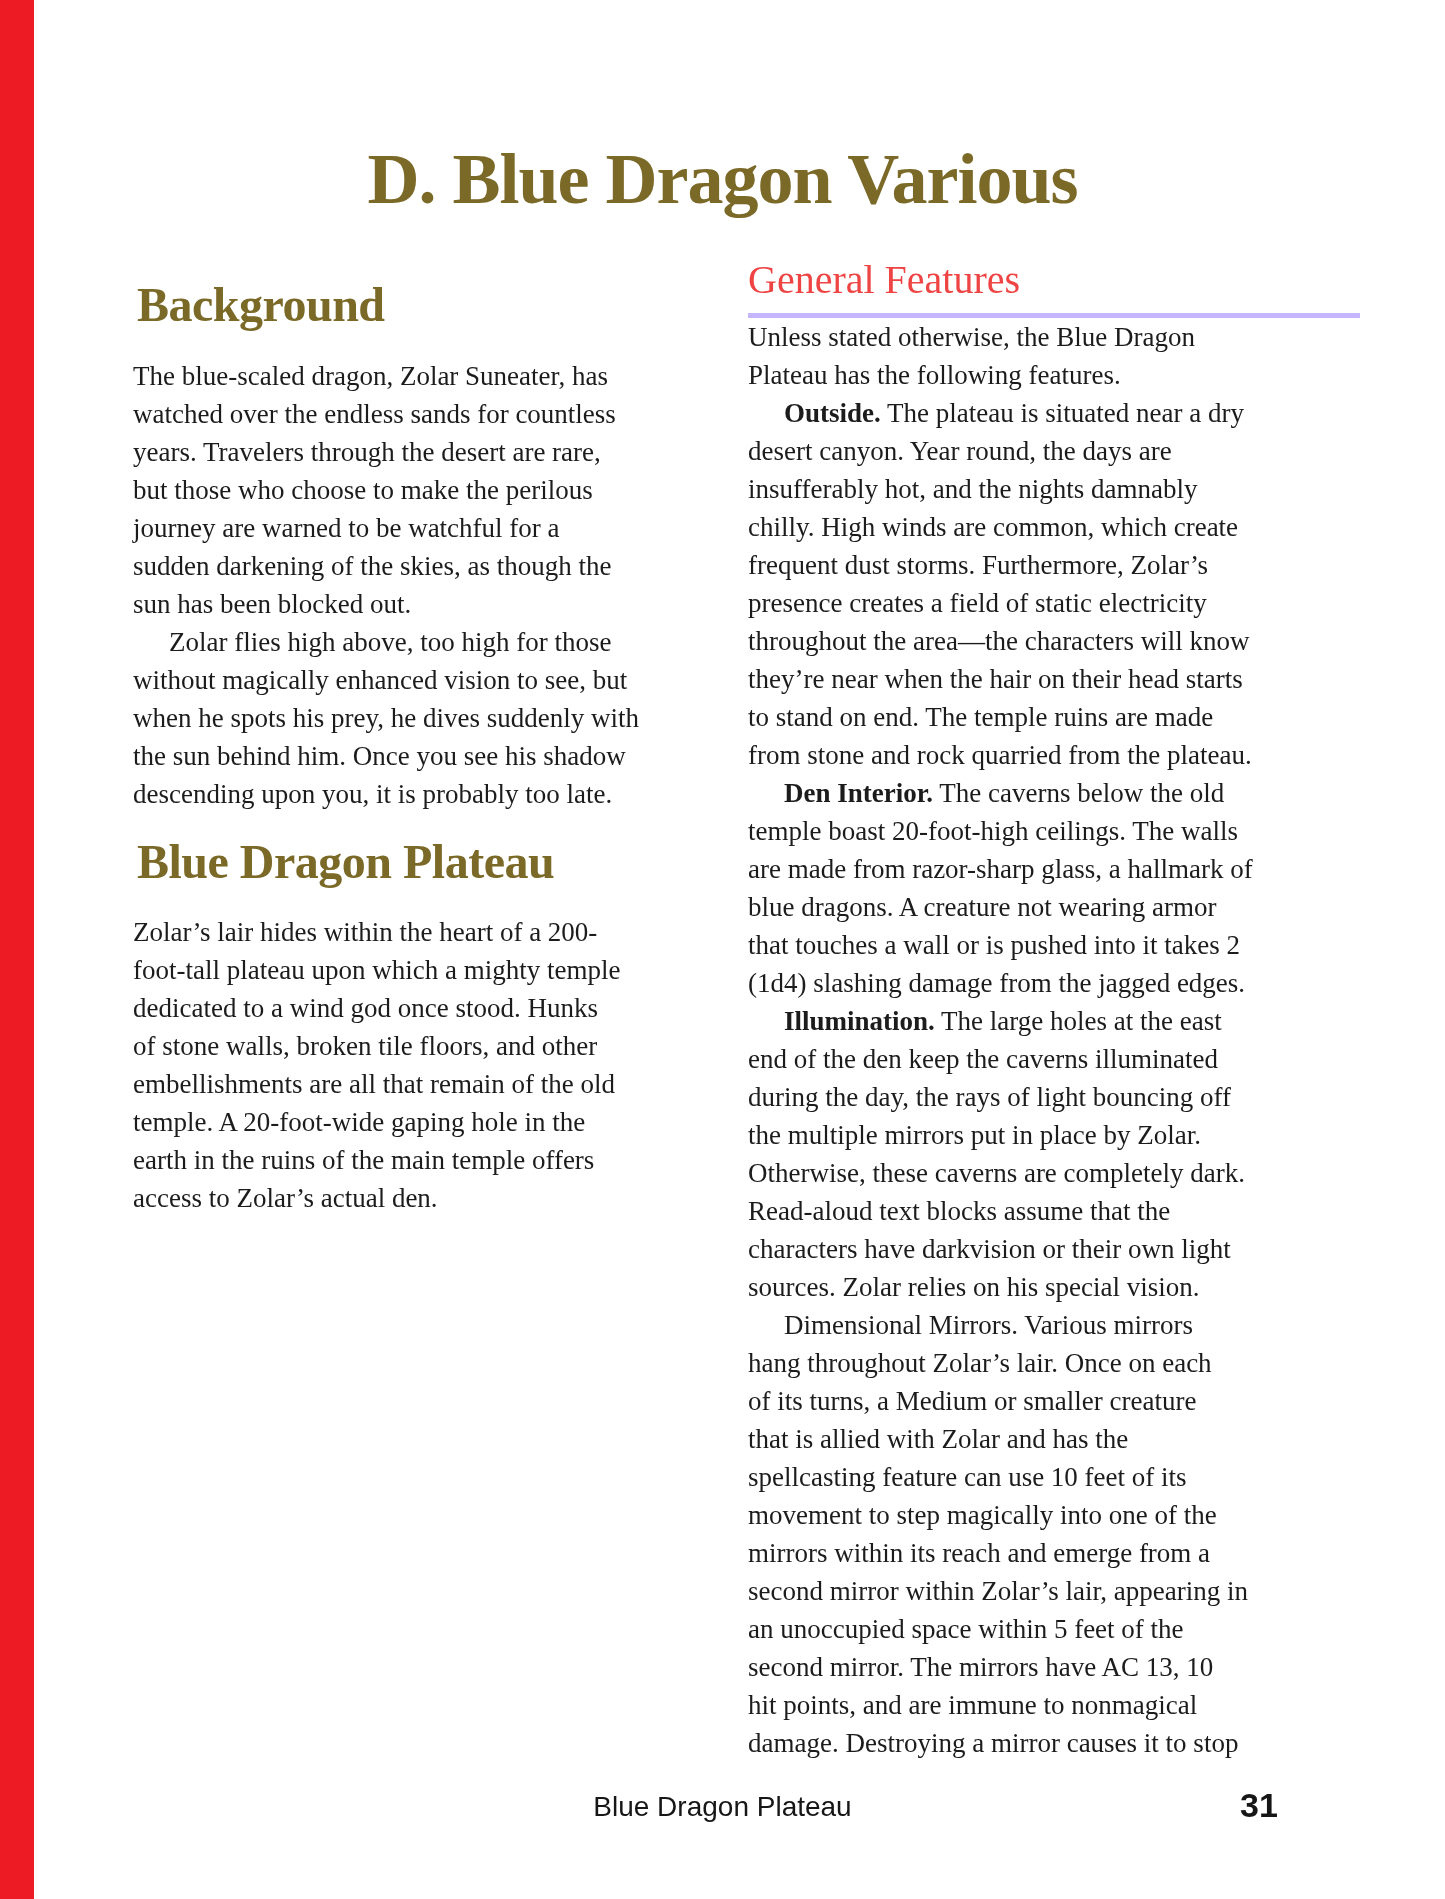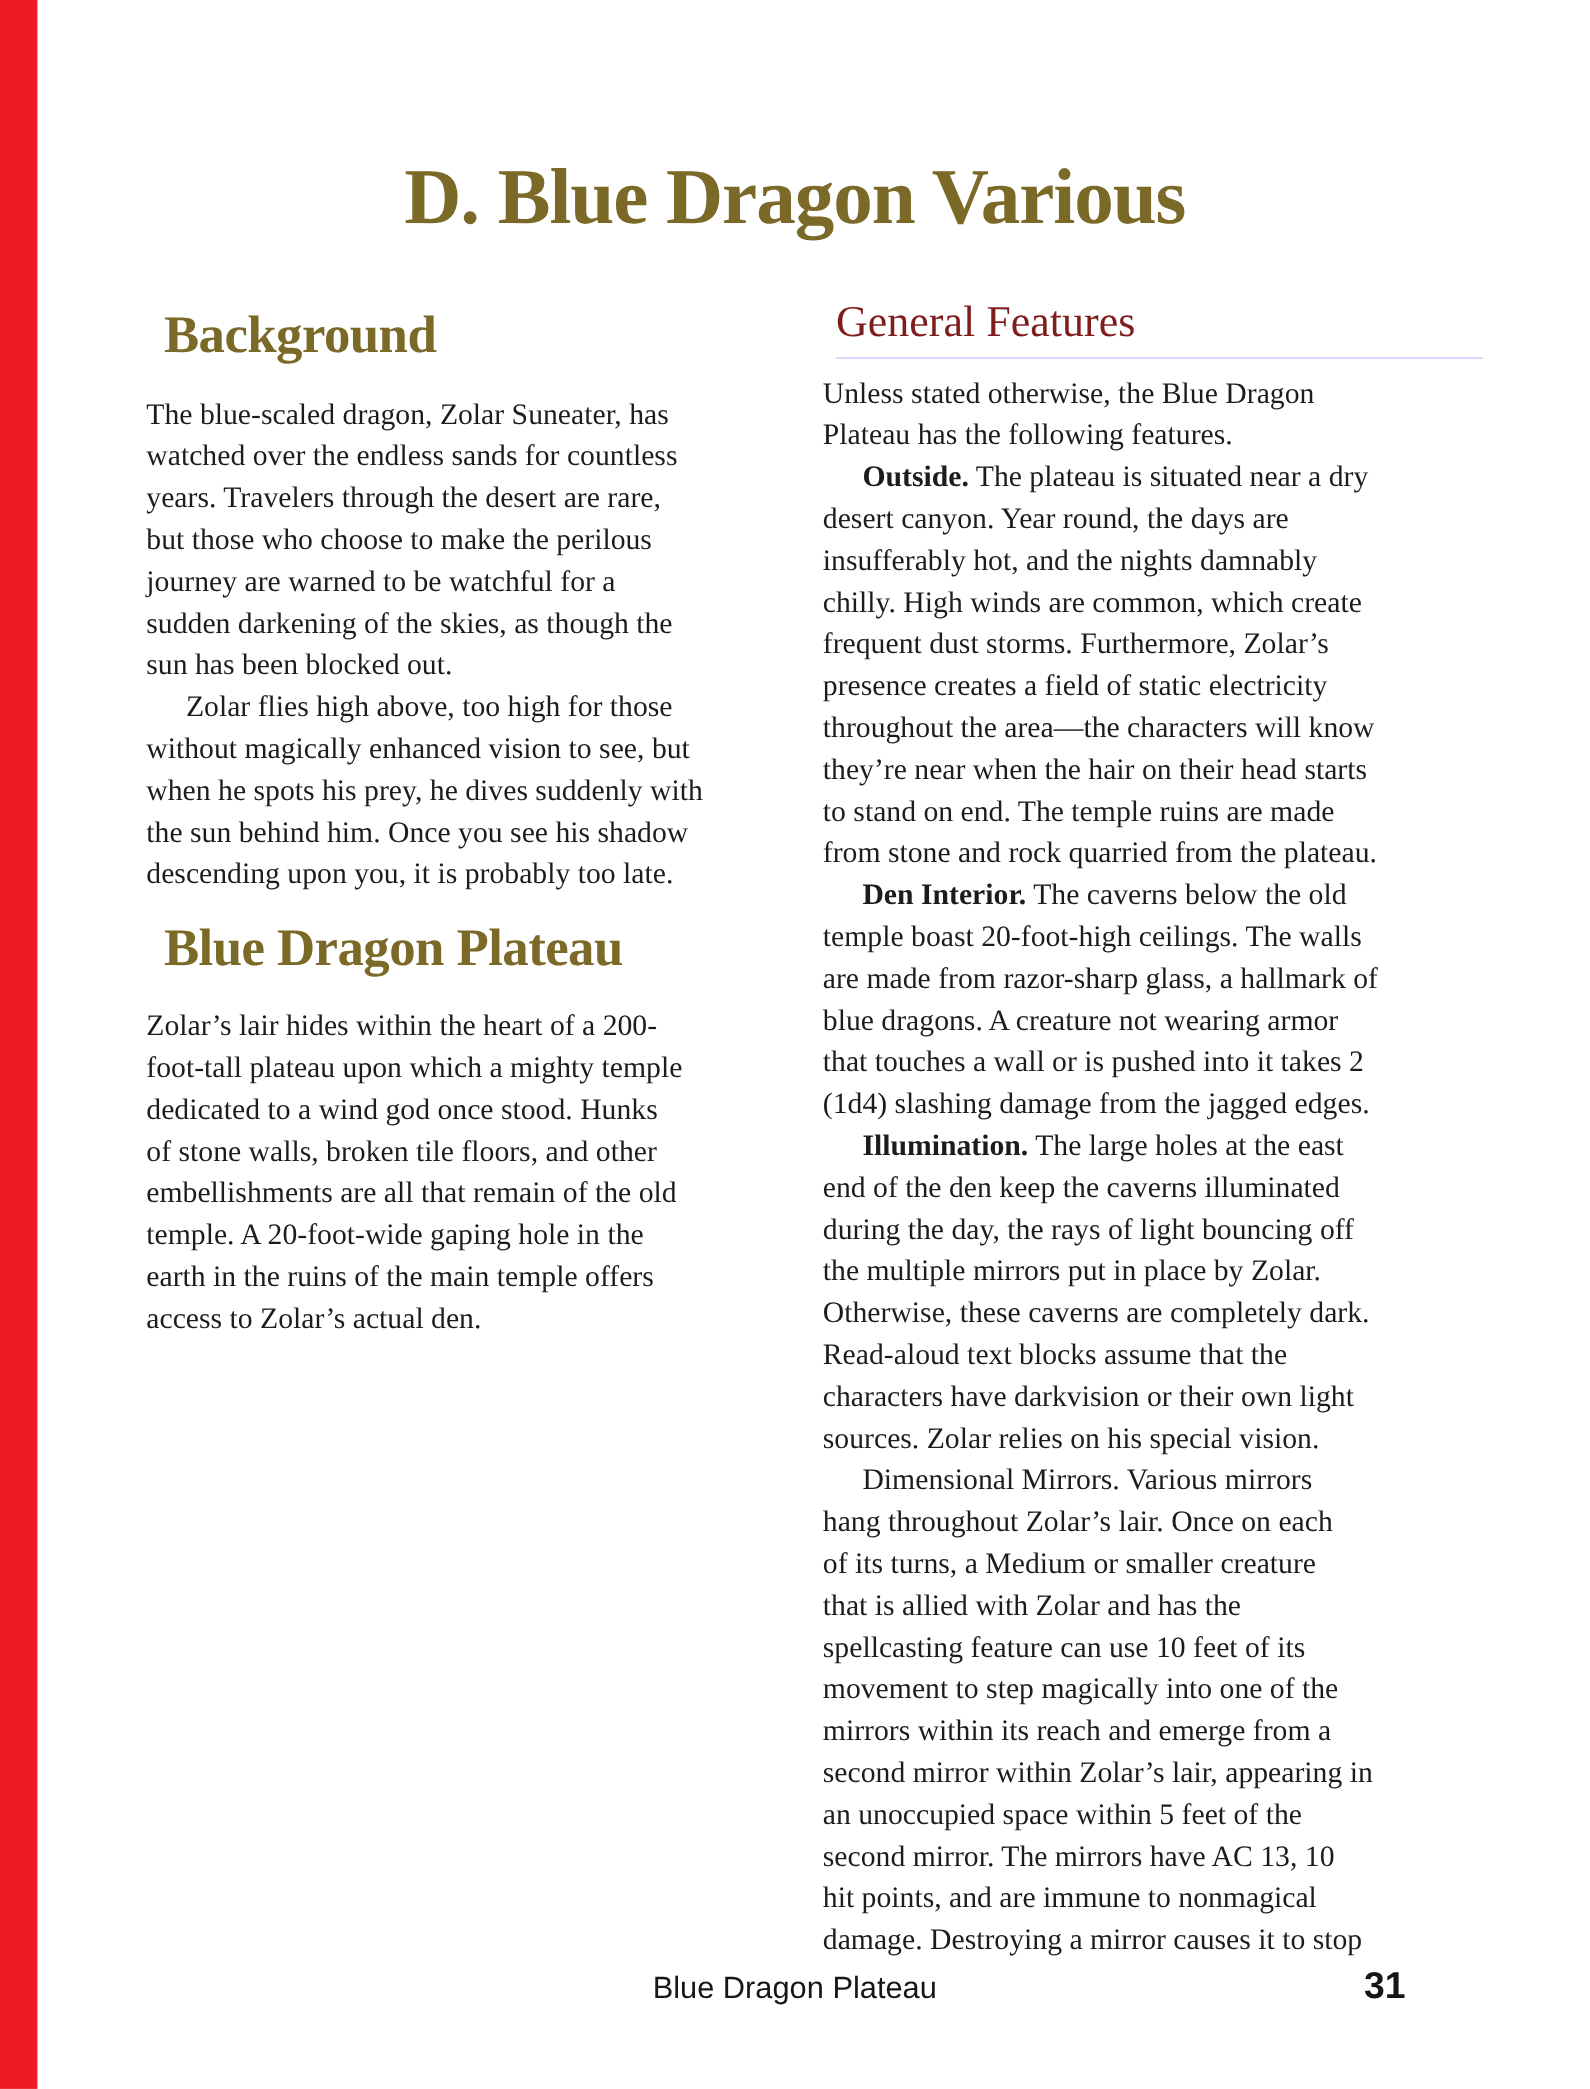"Background" h2 { margin: 16px -> 4px }
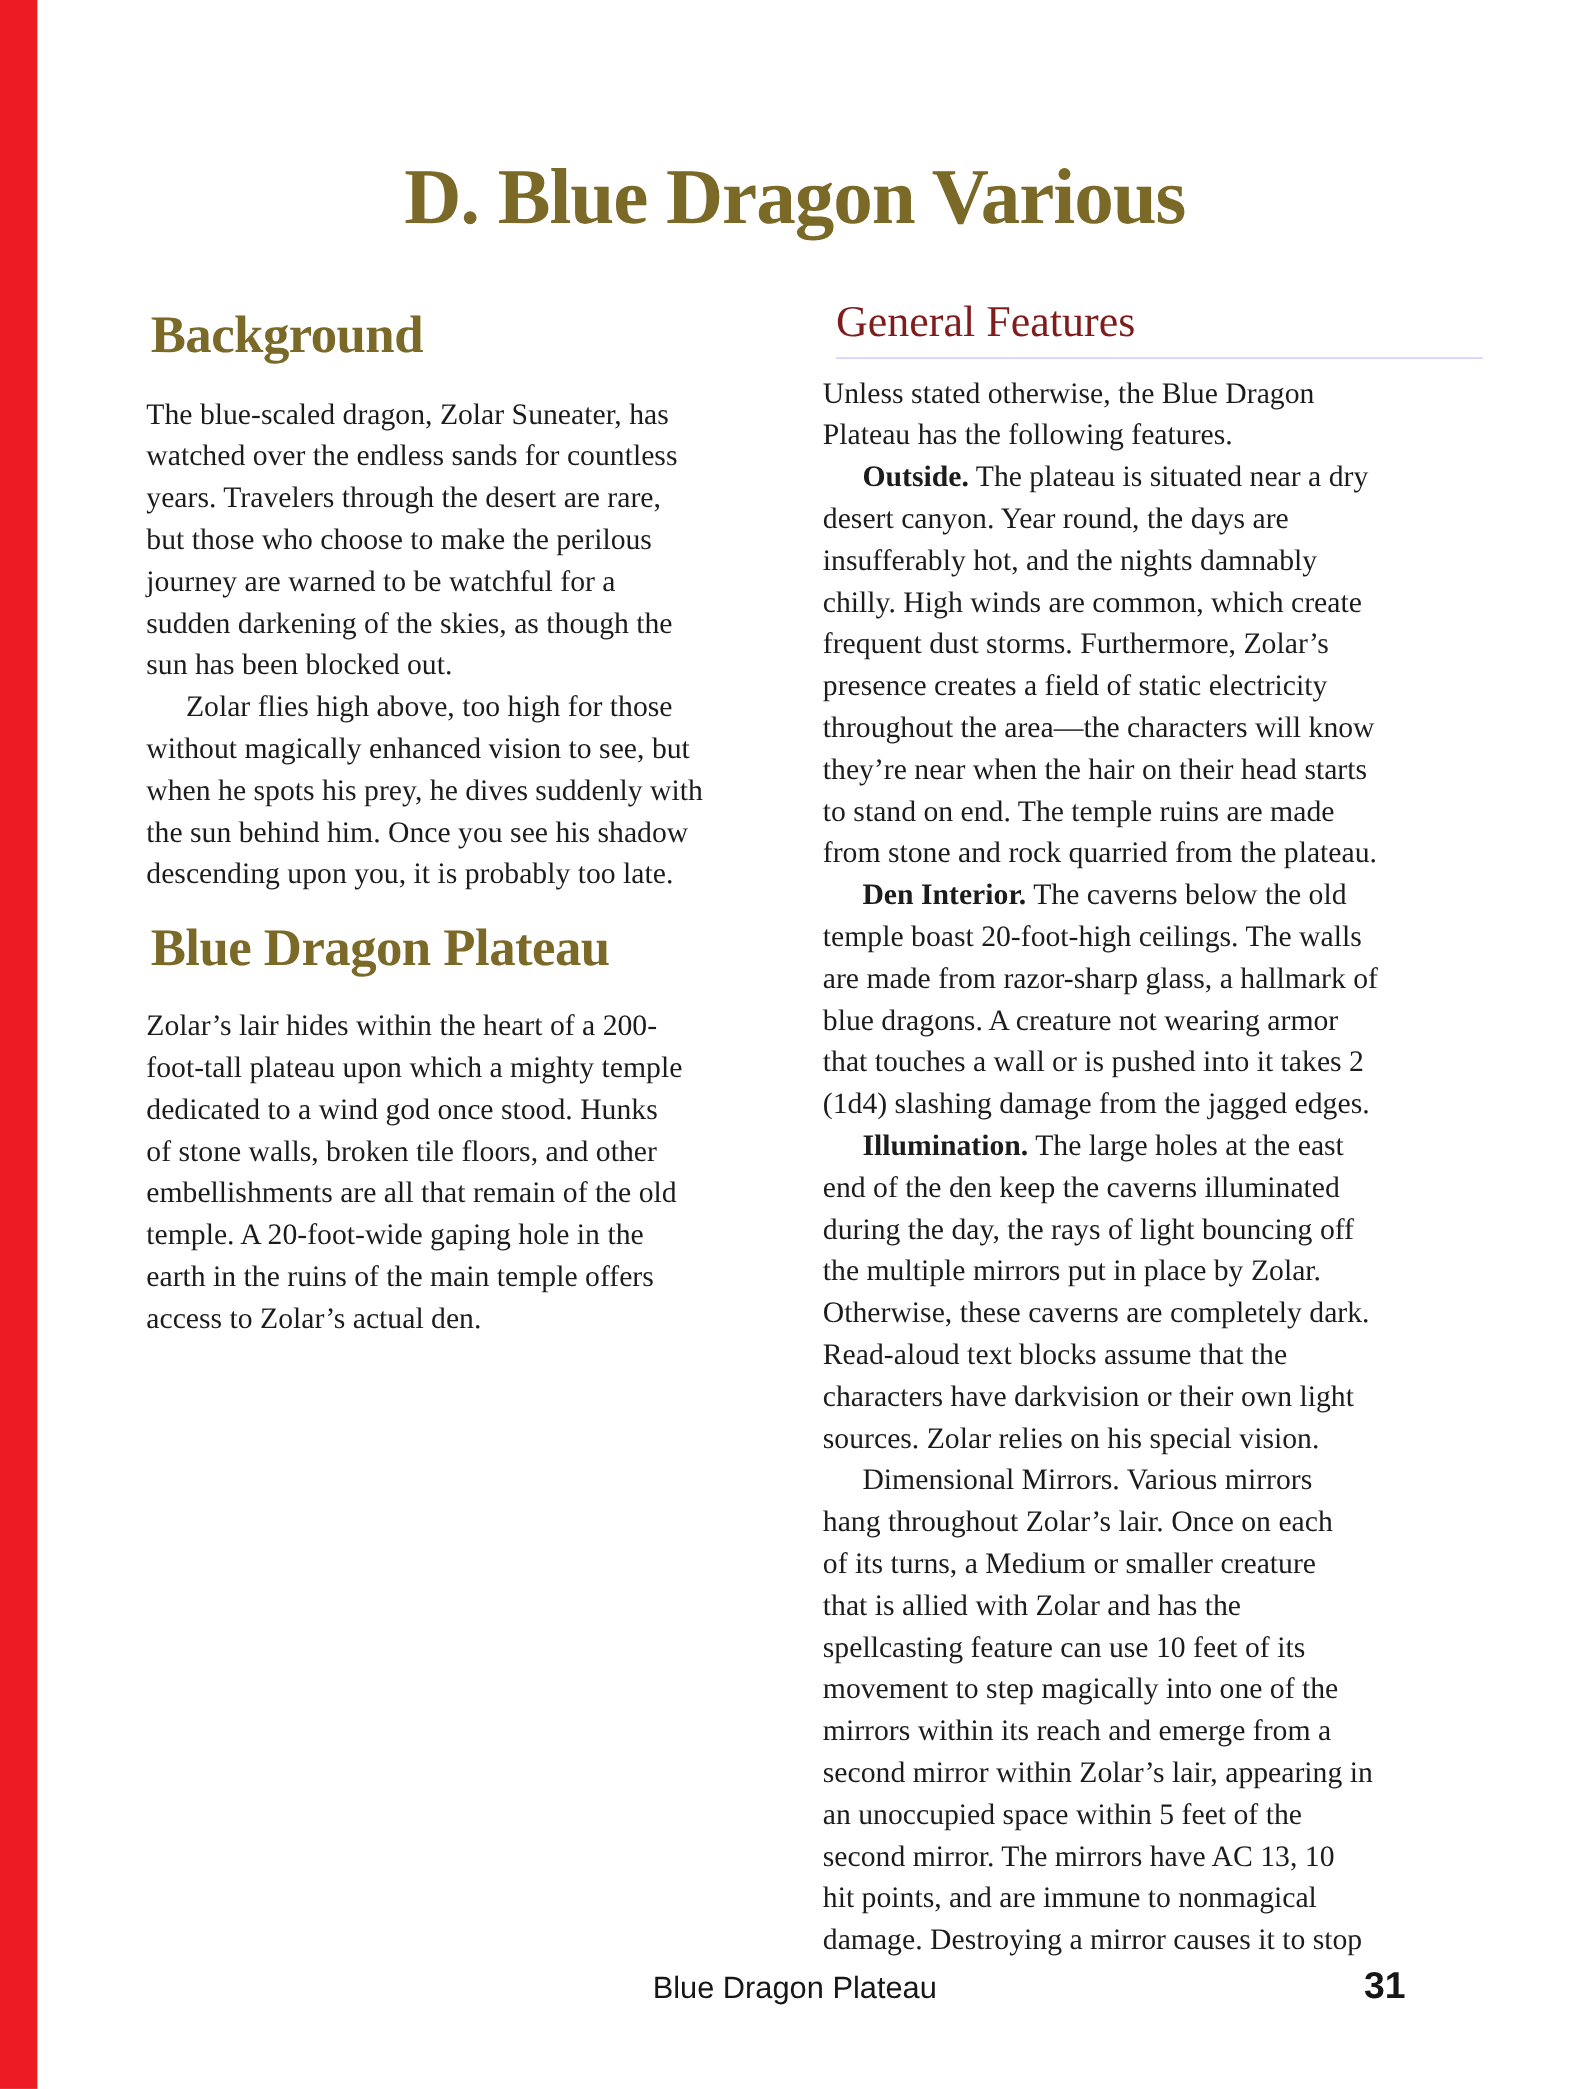"General Features" h3.gf-heading { border-bottom: 1px solid #c4b5fd -> 5px solid #c4b5fd; color: #7f1d1d -> #ef4444; margin: 12px -> 0 }
